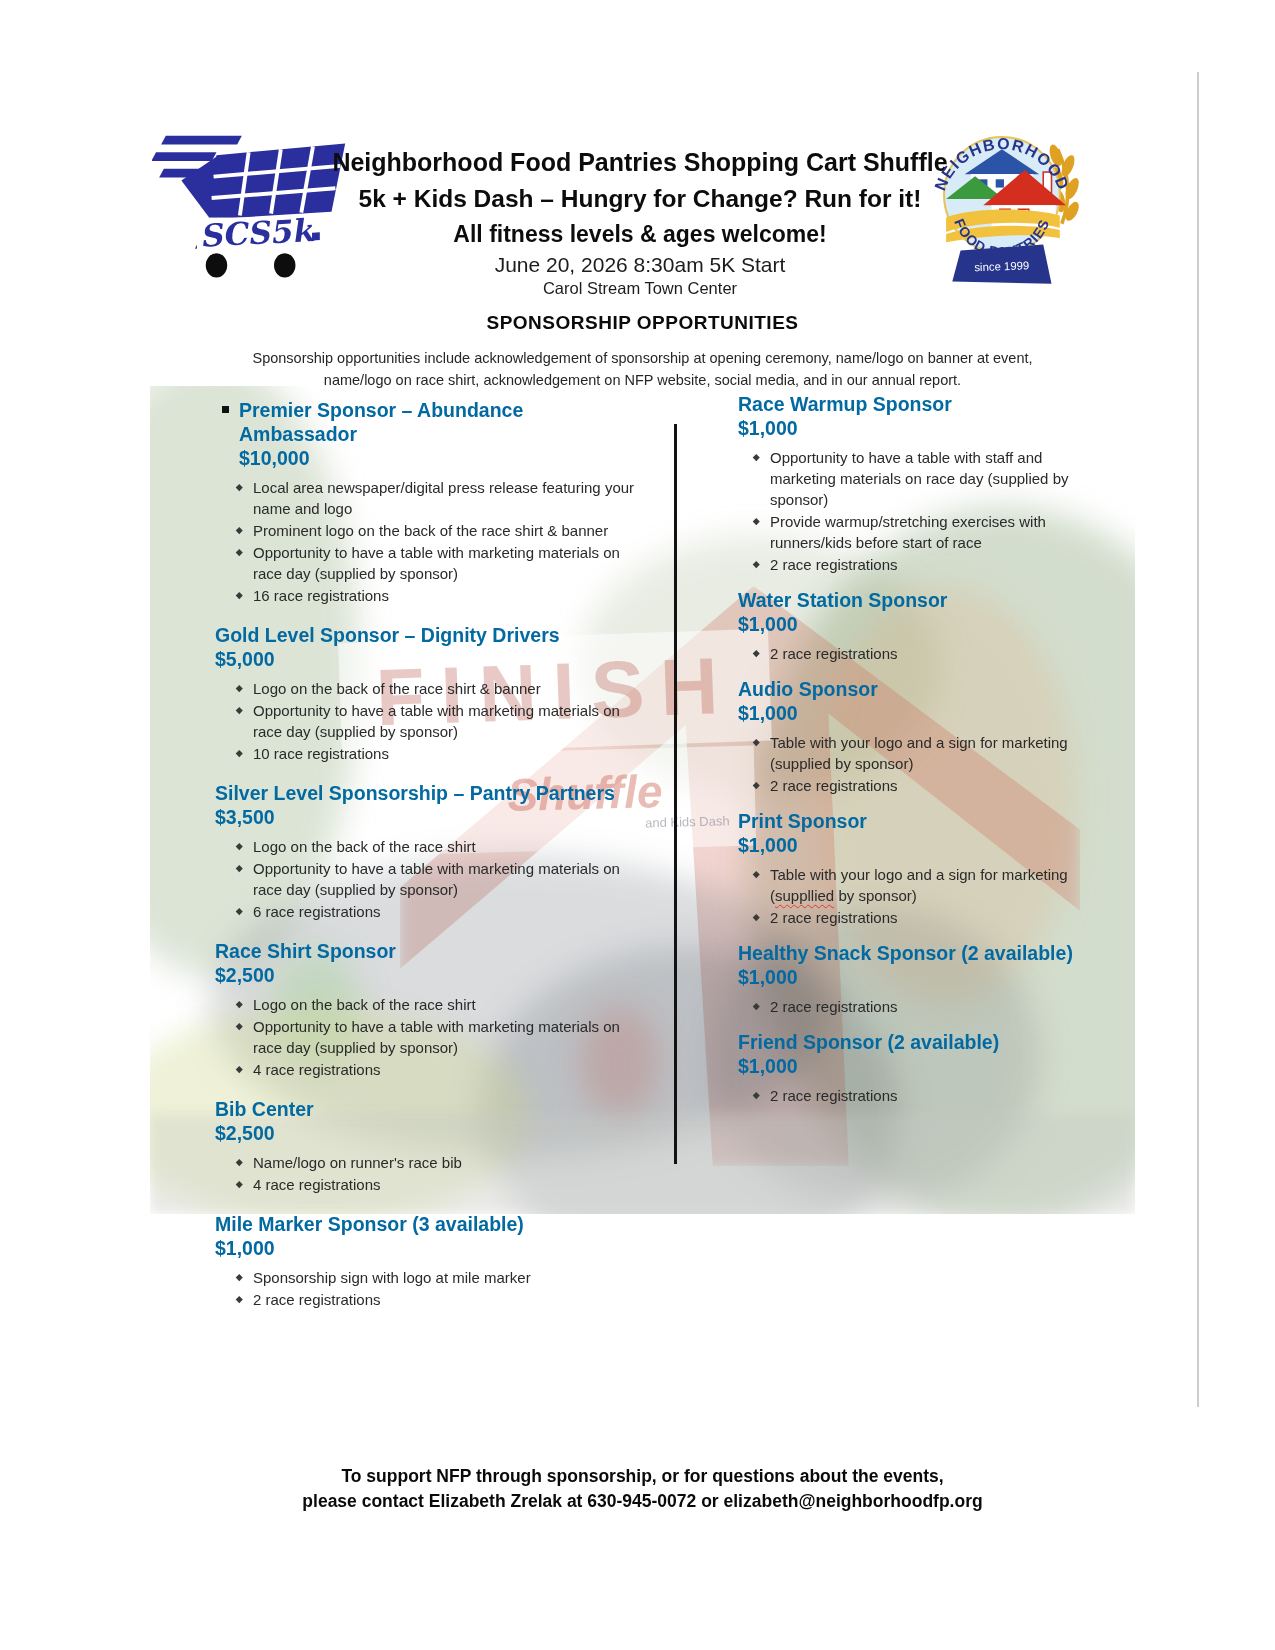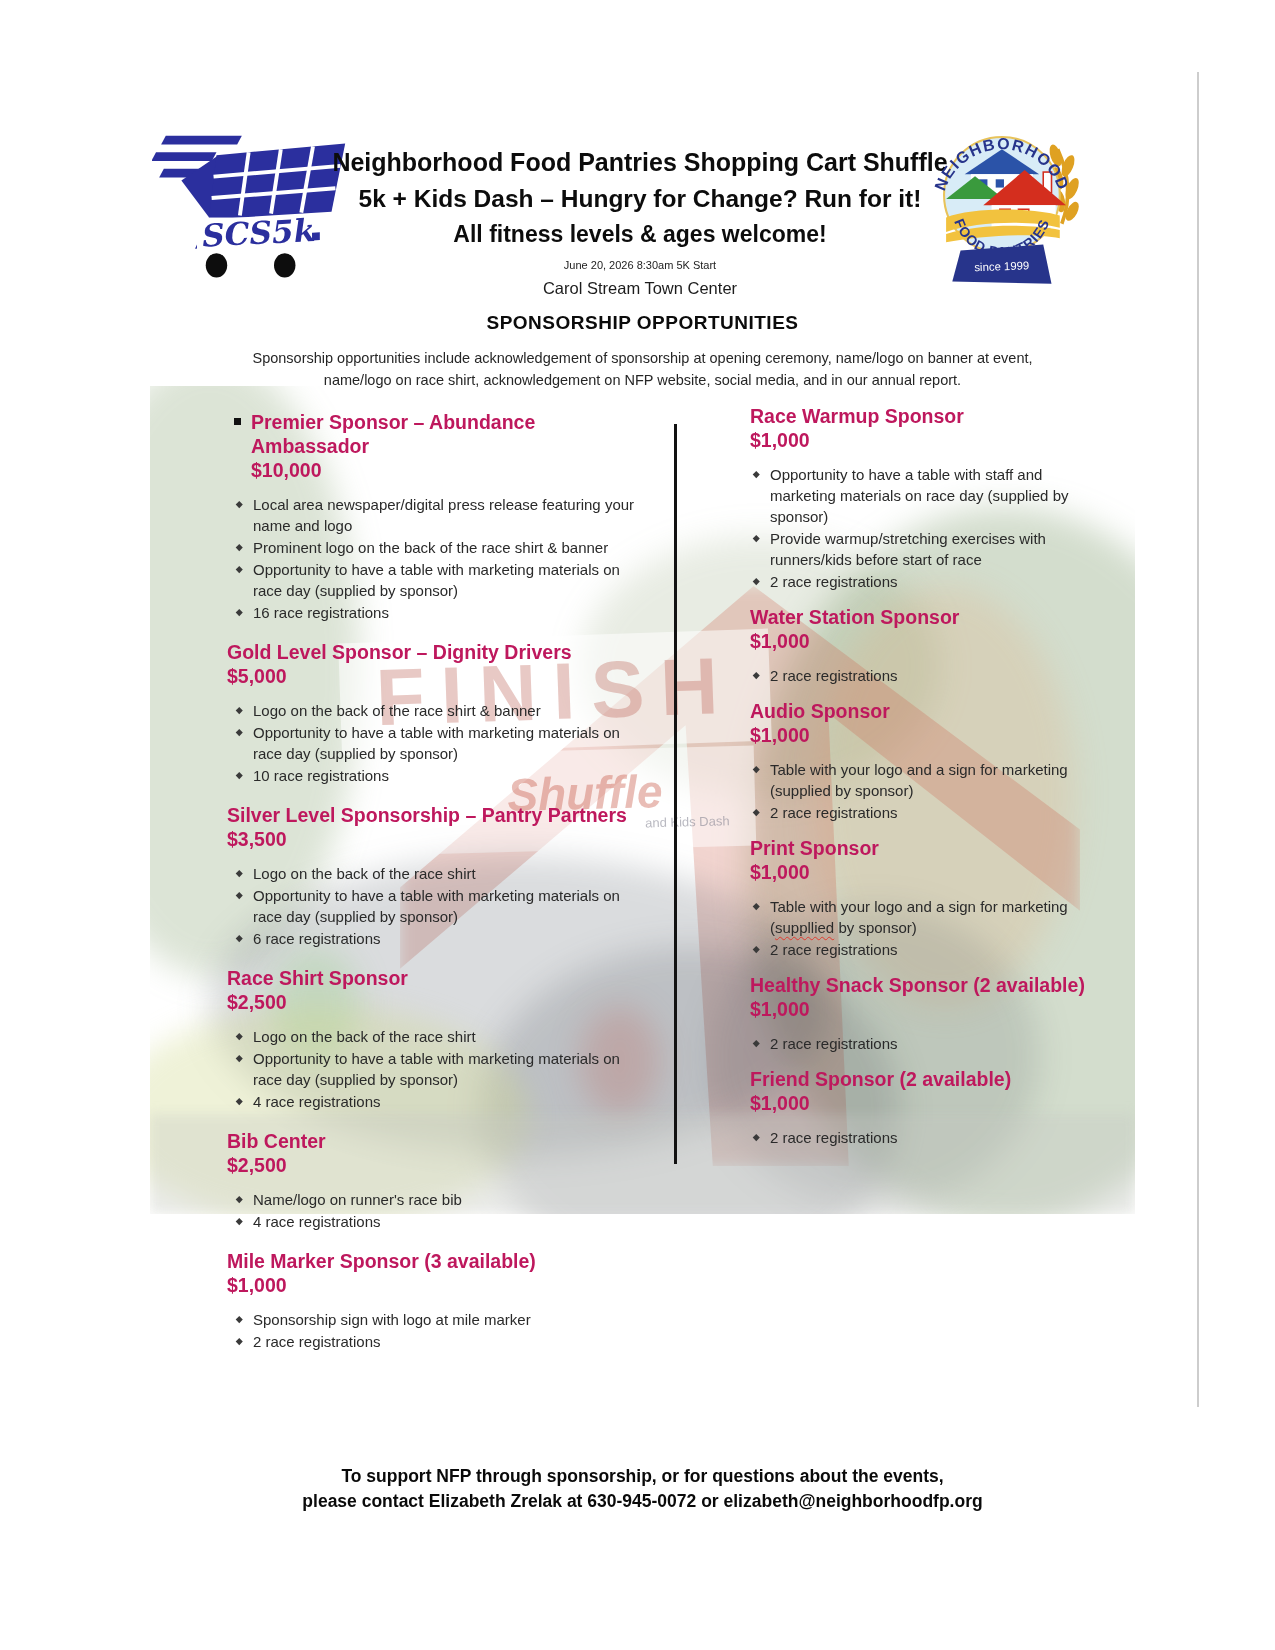"June 20, 2026 8:30am 5K" .title-date { font-size: 11px -> 21px }
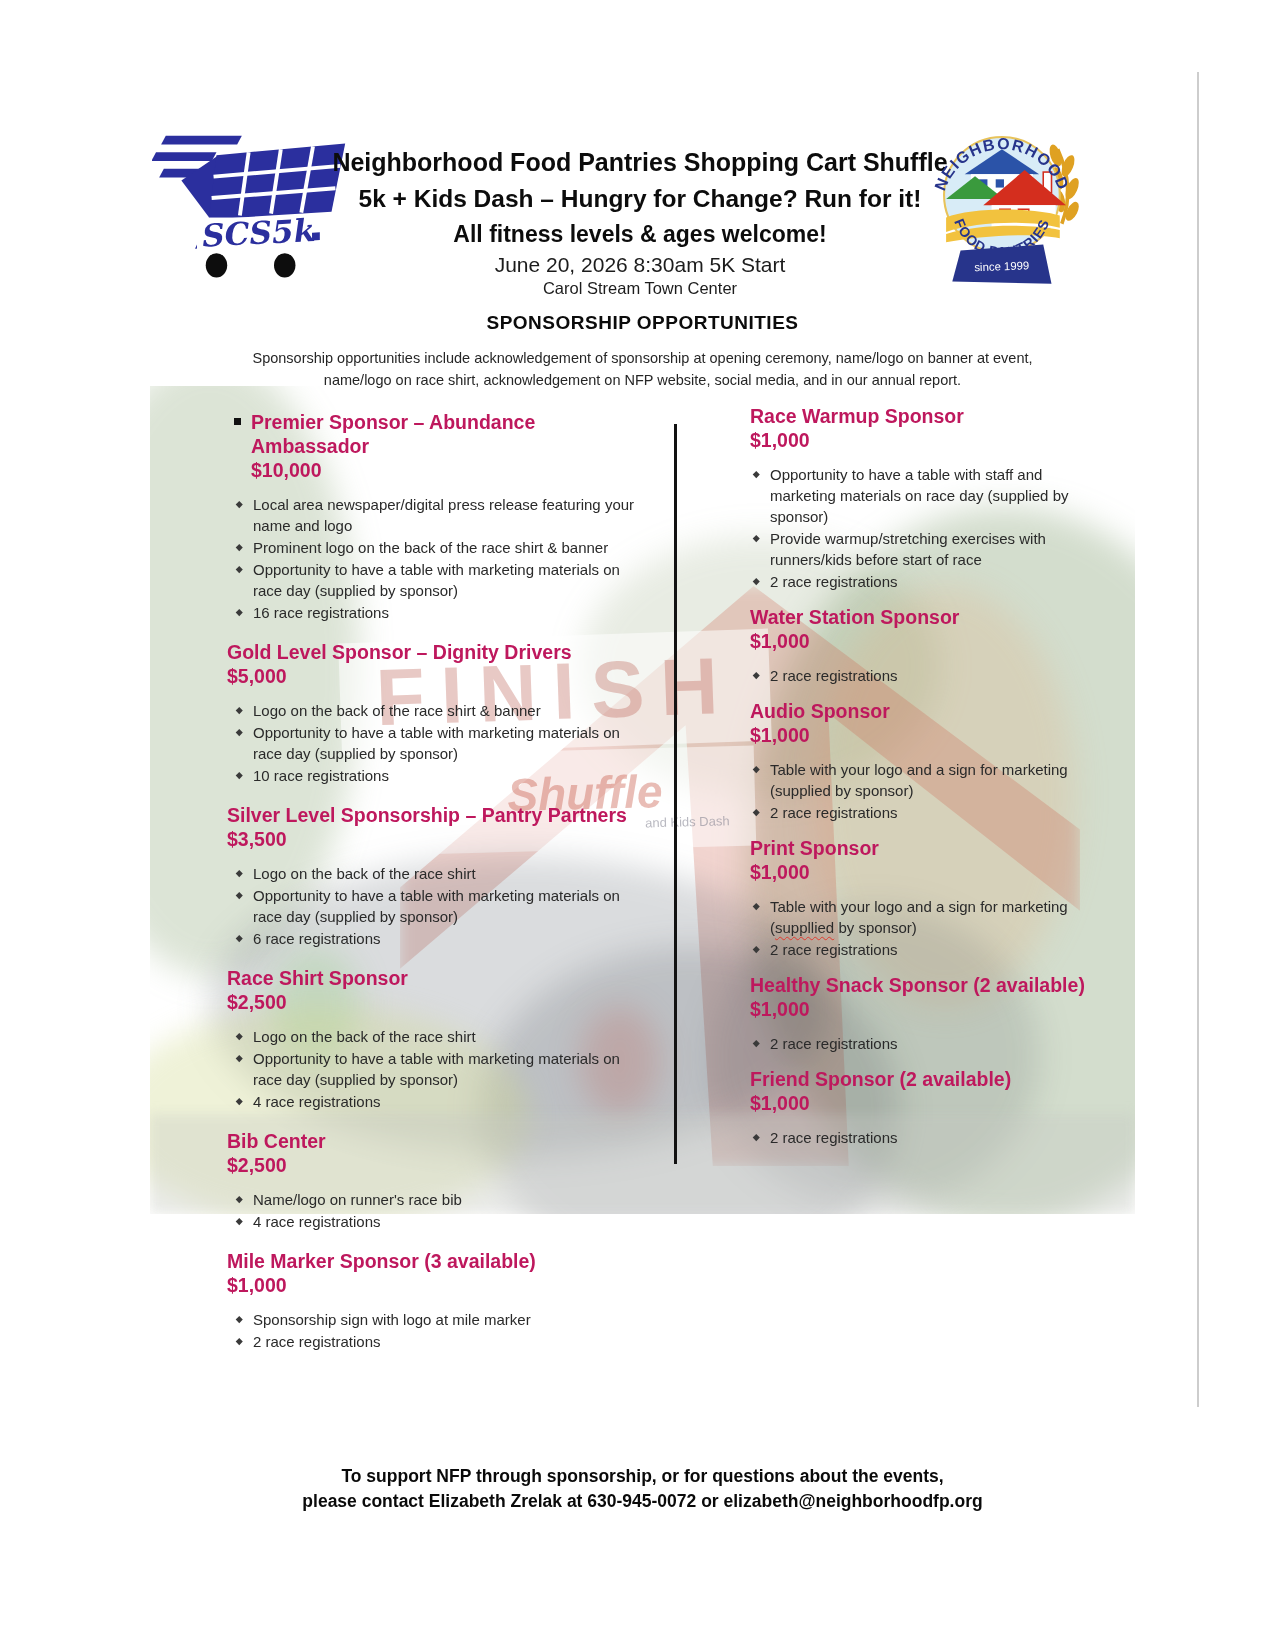"Premier Sponsor – Abundance Ambassador" .sec-heading { color: #be185d -> #0369a1; margin: 12px -> 0 }
